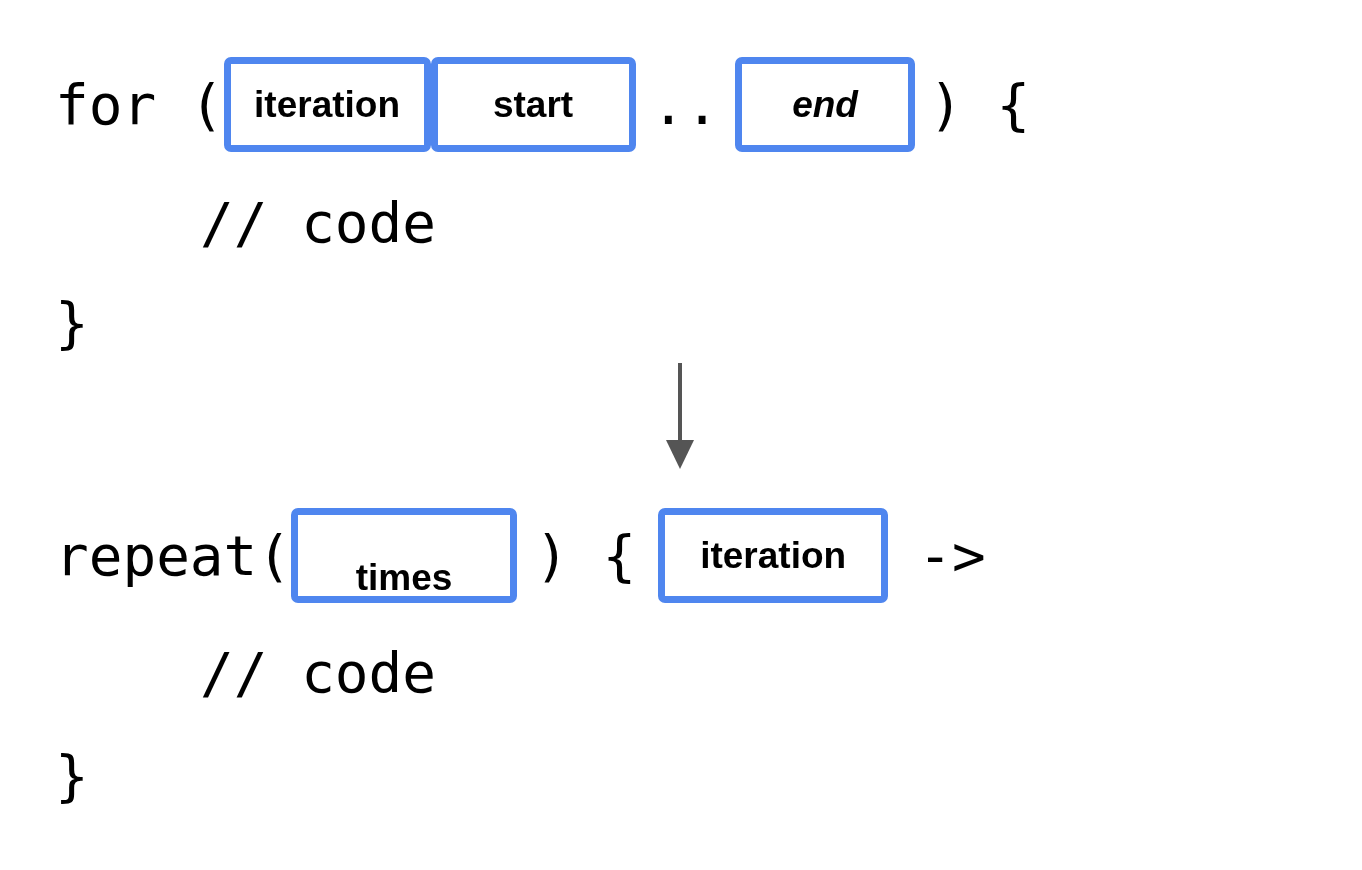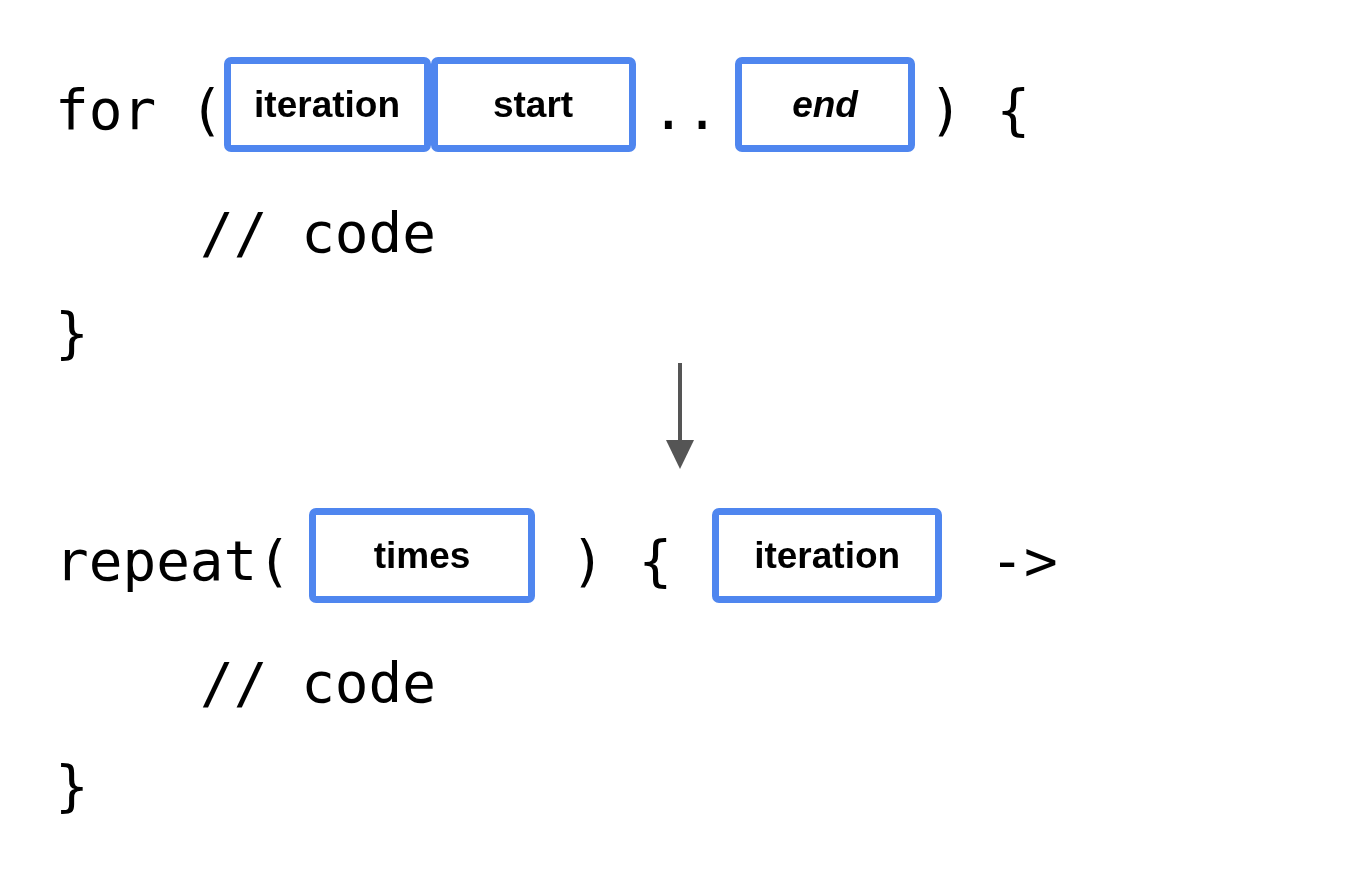"for (" .code-text { margin-top: 10px -> none }
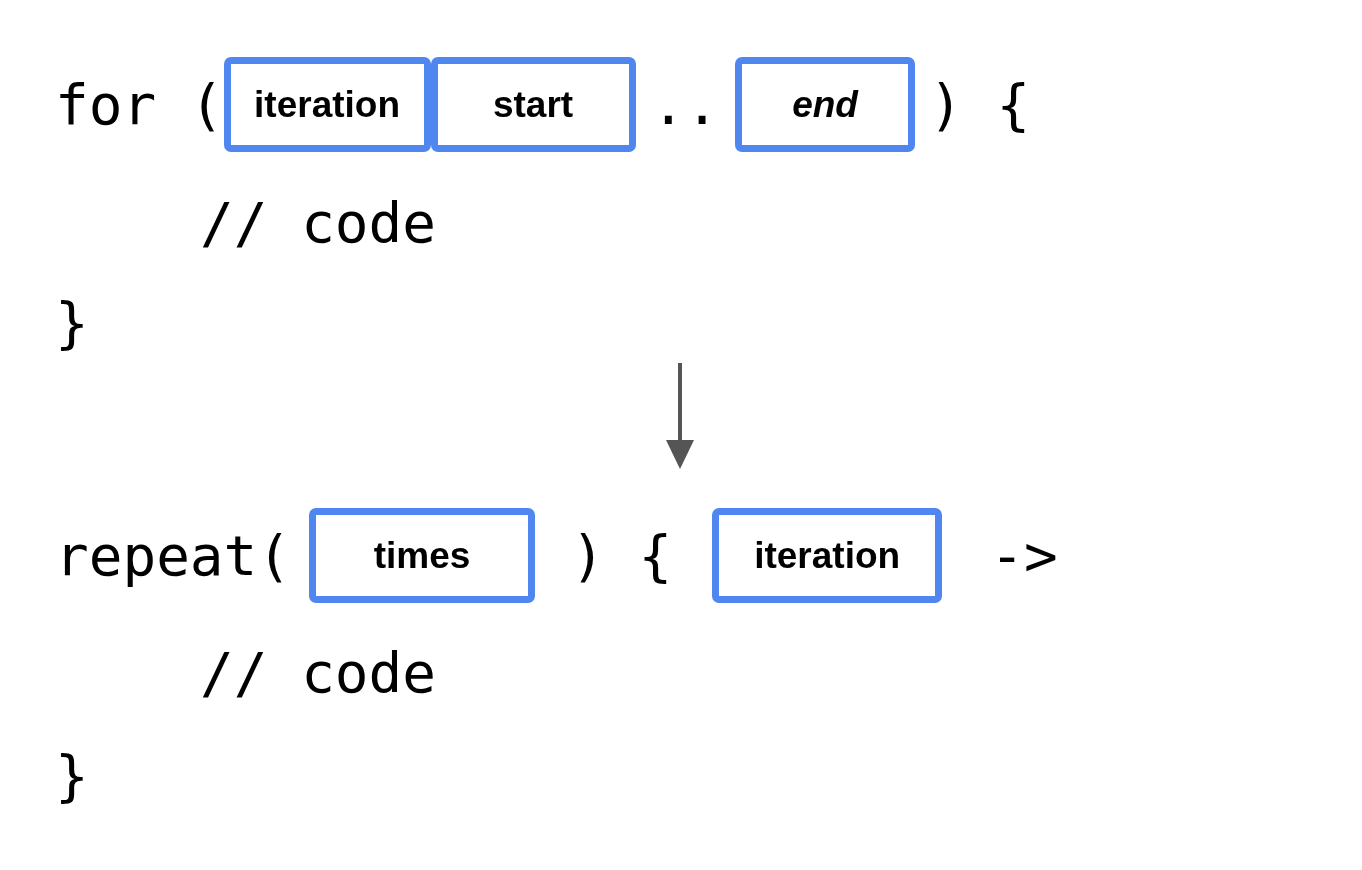"repeat(" #line-repeat { gap: 18px -> none }
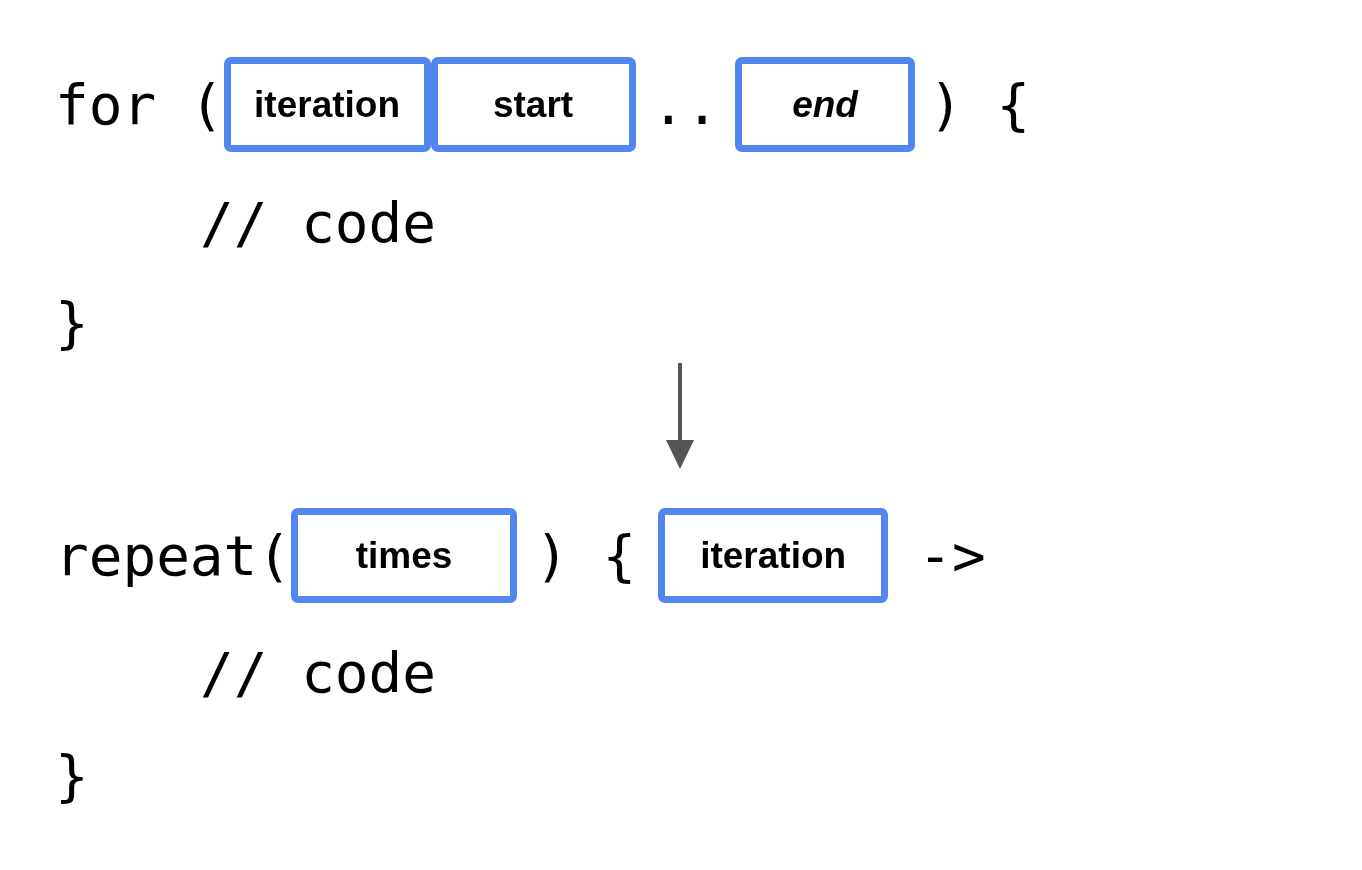"times" .w-times { align-items: none -> flex-end }
